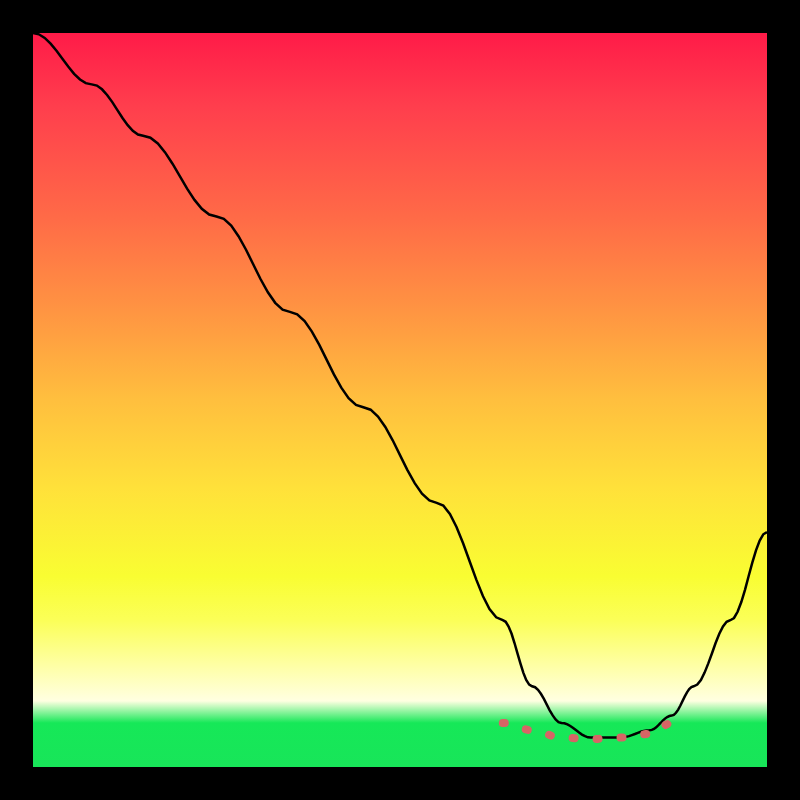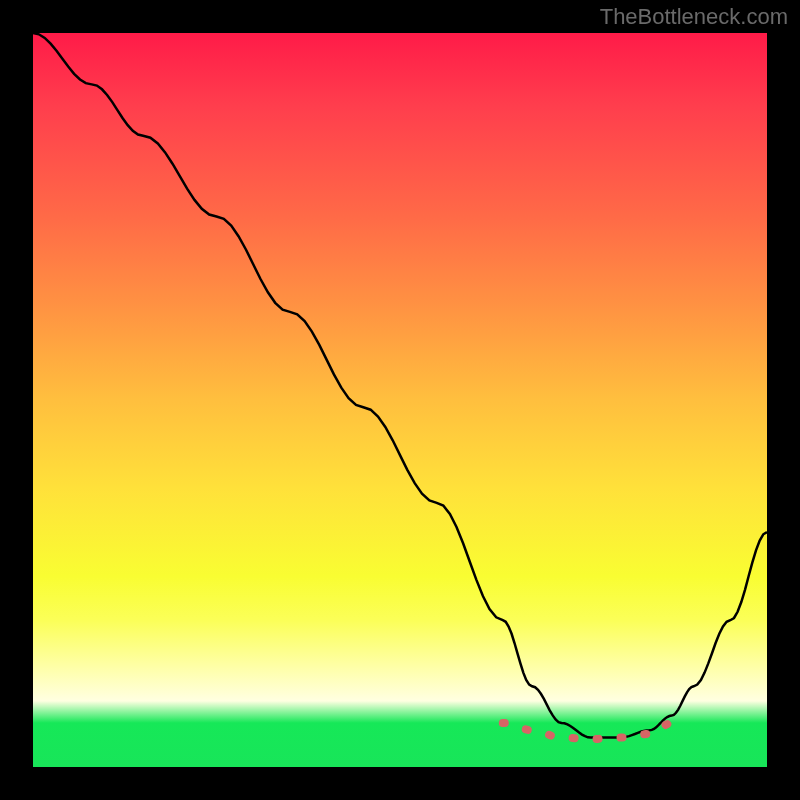"TheBottleneck.com" div.watermark { html: <div>TheBottleneck.com</div> -> none }
